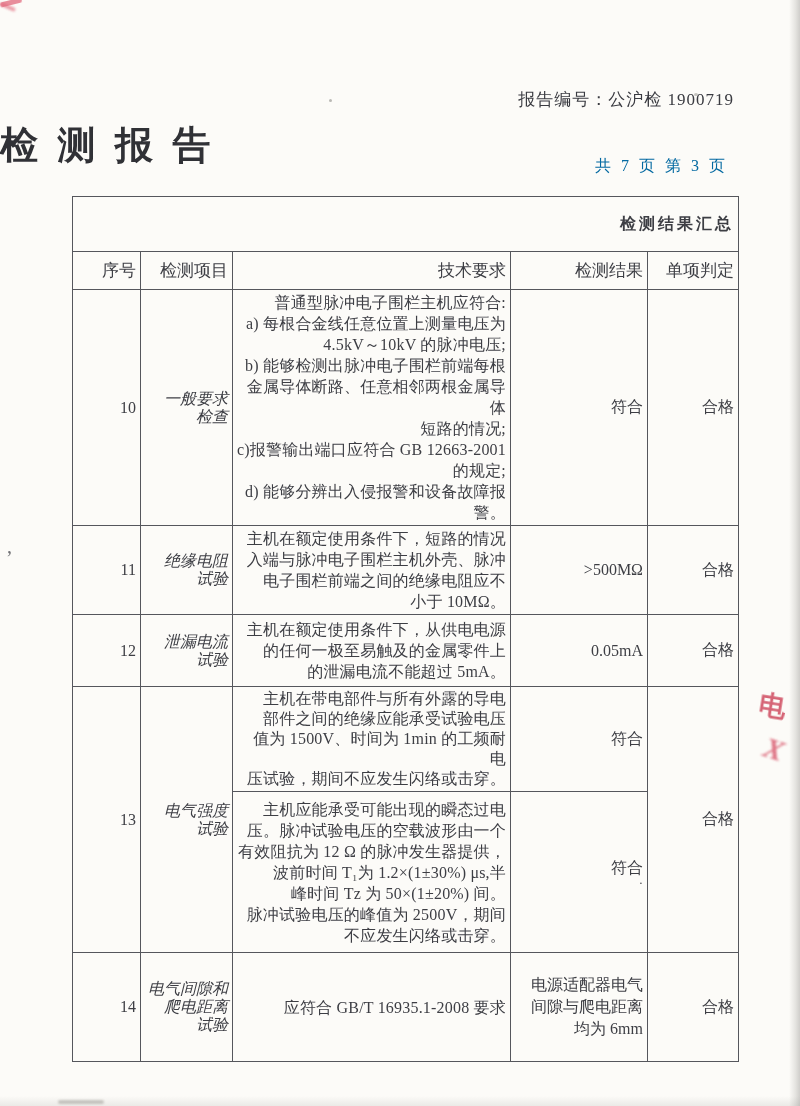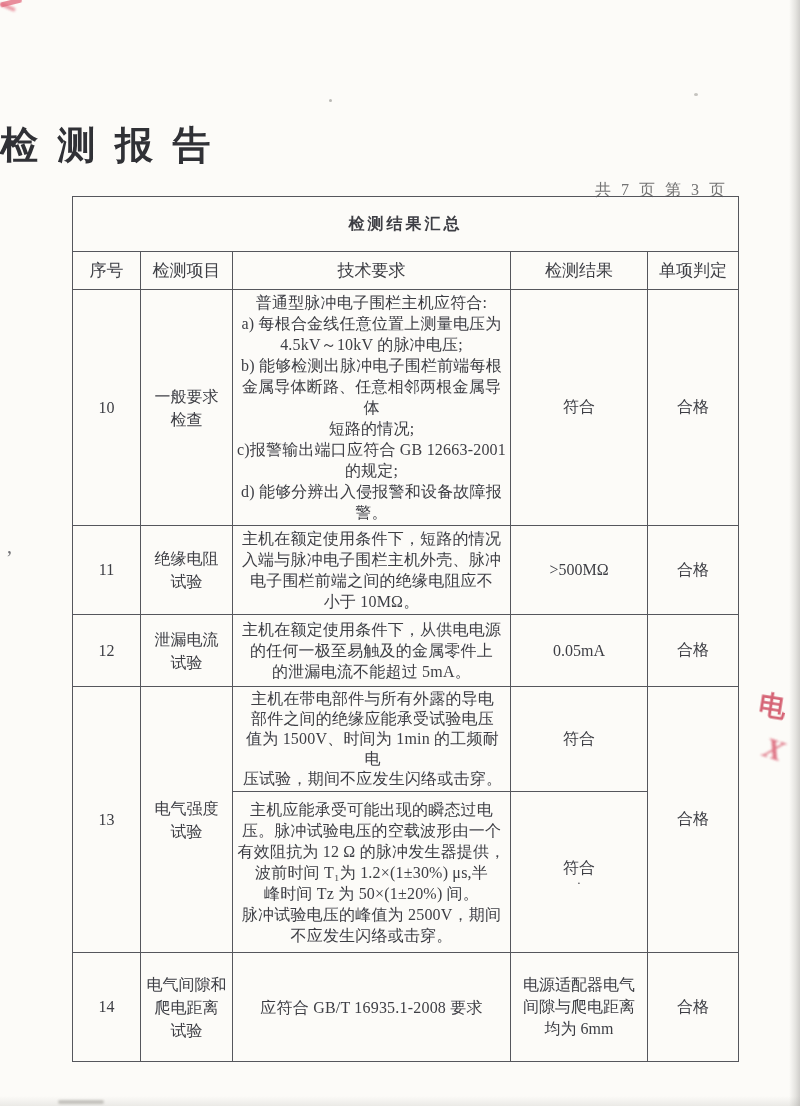"报告编号：公沪检 1900719" div.report-no { html: none -> <div>报告编号：公沪检 1900719</div> }
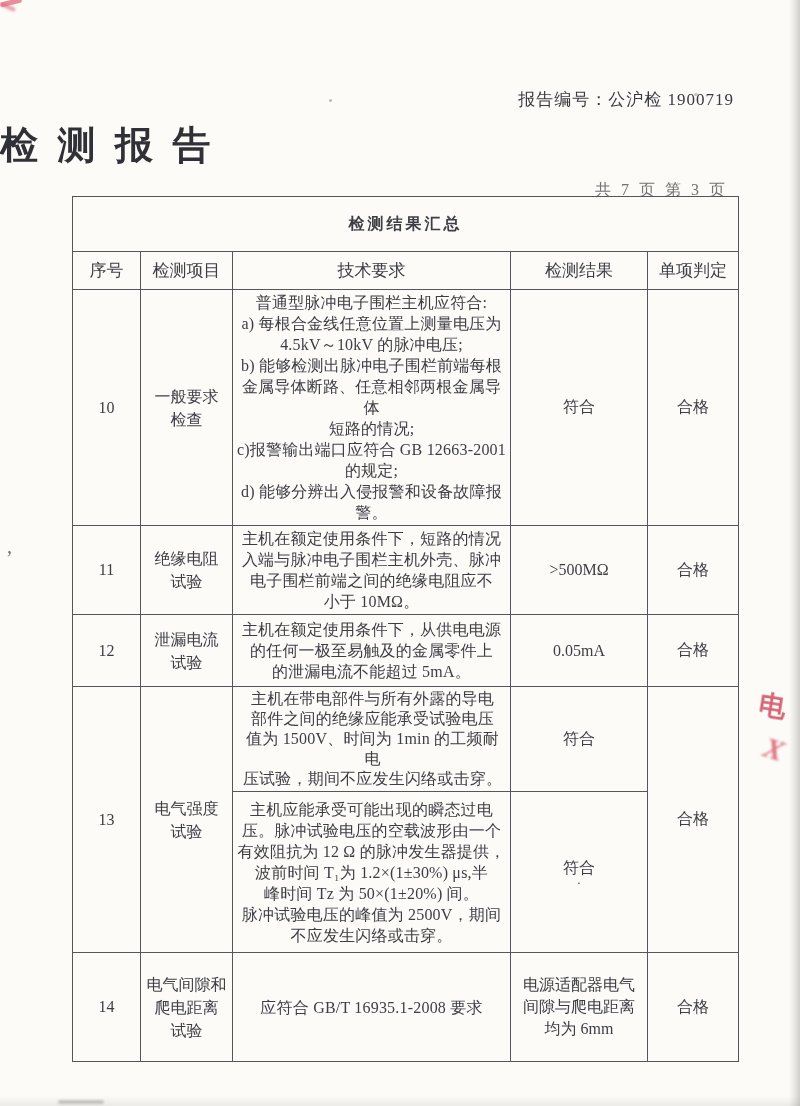"共 7 页 第 3" .page-info { color: #737373 -> #0369a1; top: 180px -> 156px }
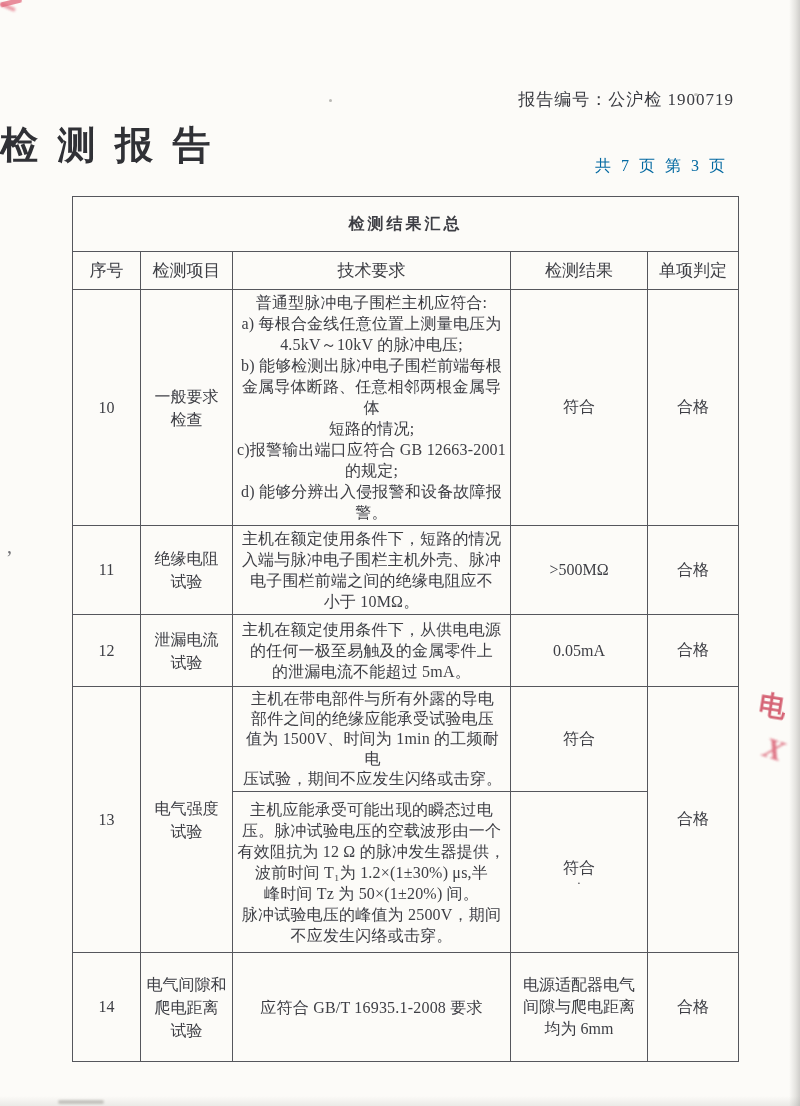"检测结果汇总" table.results td { text-align: center -> right }
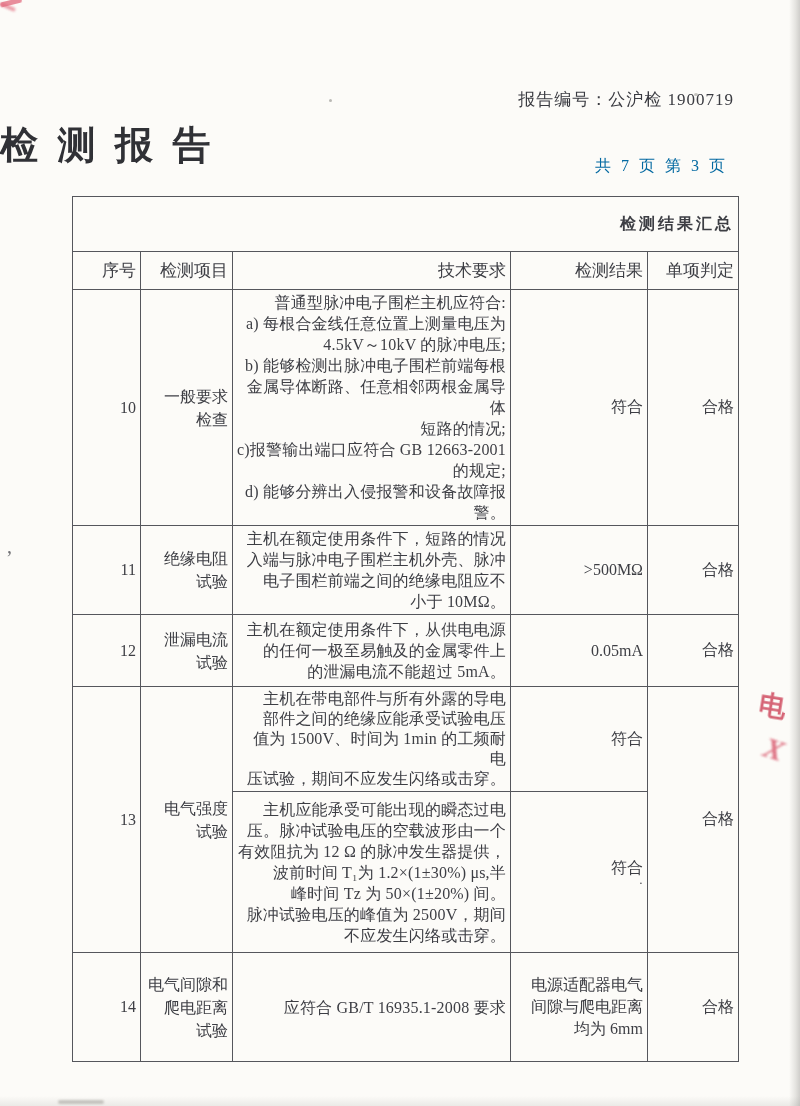"一般要求" td.c-item { font-style: none -> italic; line-height: 23px -> 18px }
